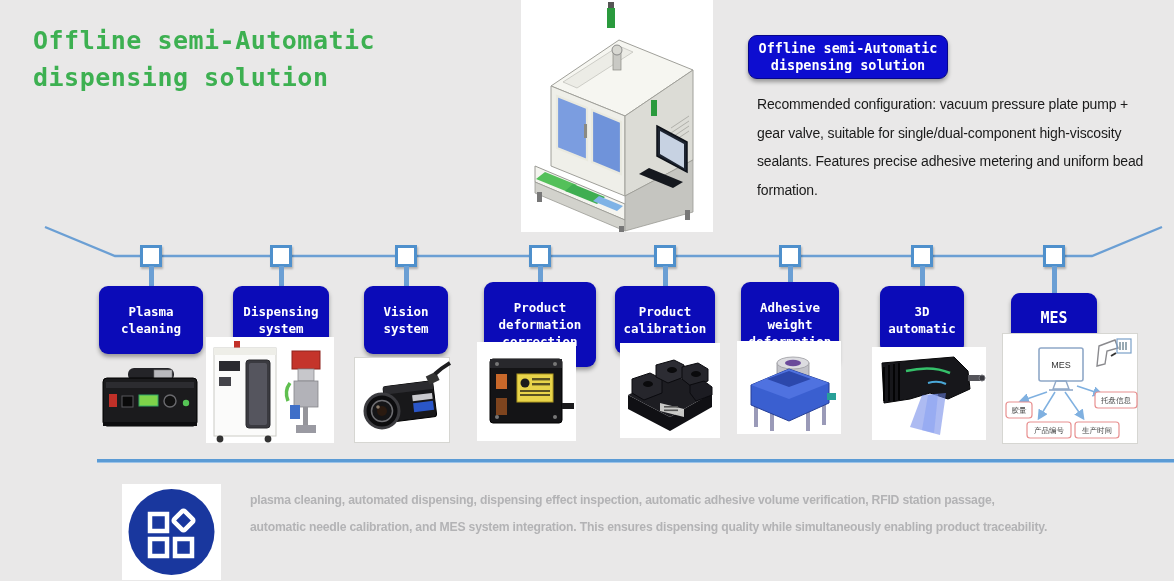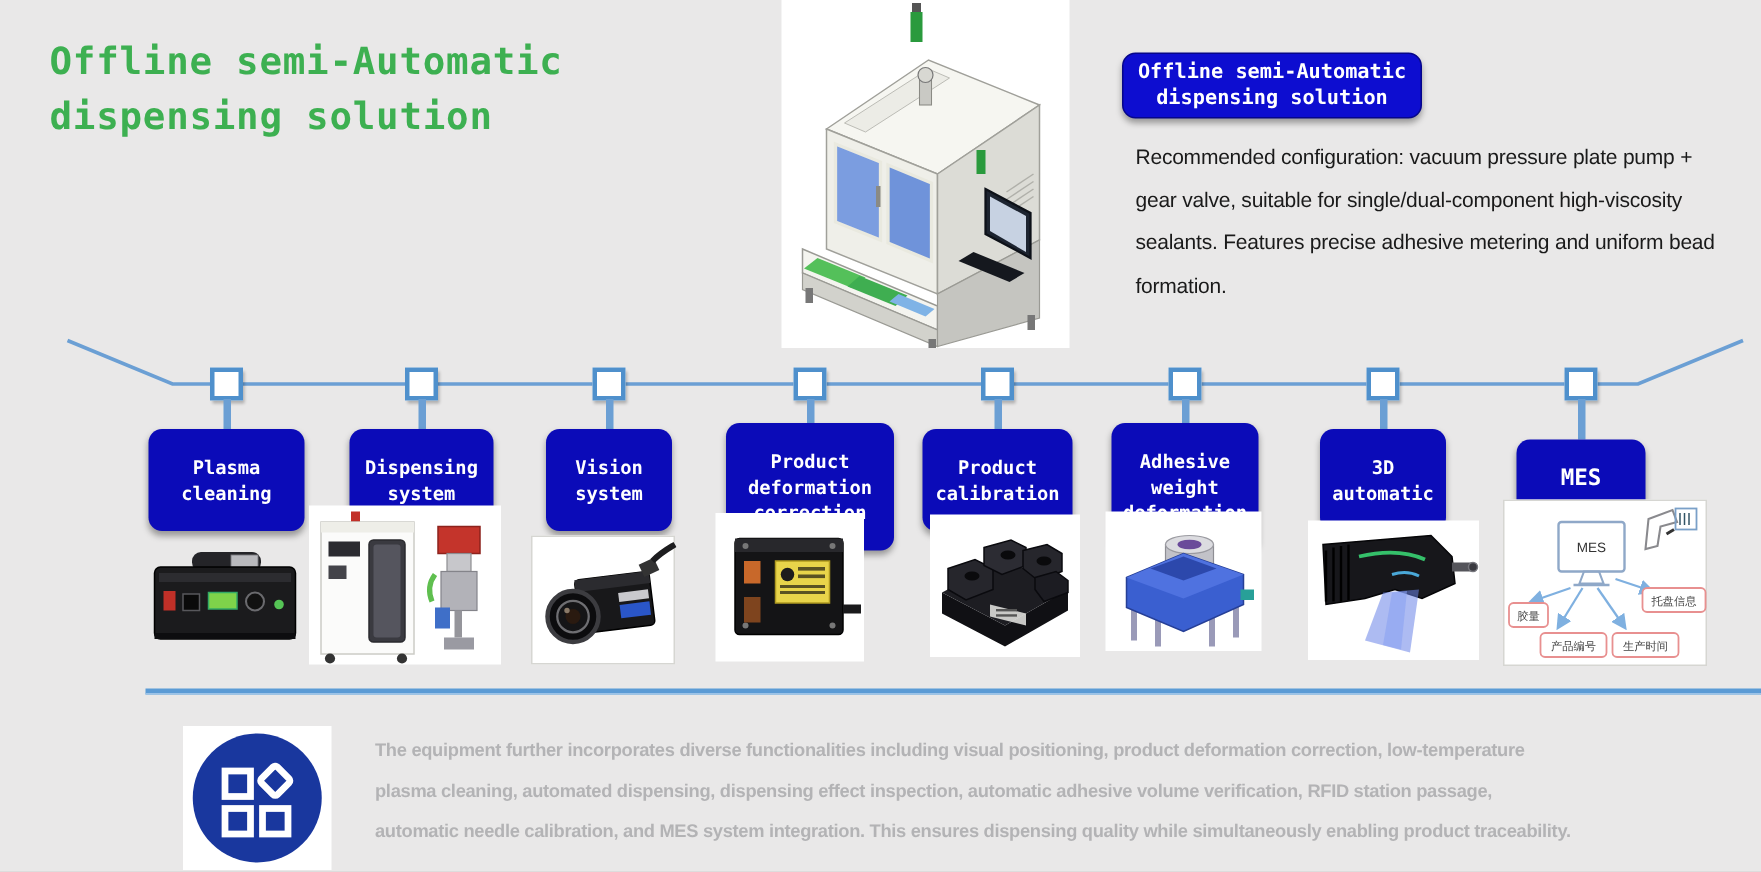"The equipment further incorporates" div { html: <div>The equipment further incorporates diverse functionalities including visual positioning, product deformation correction, low-temperature</div> -> none }
